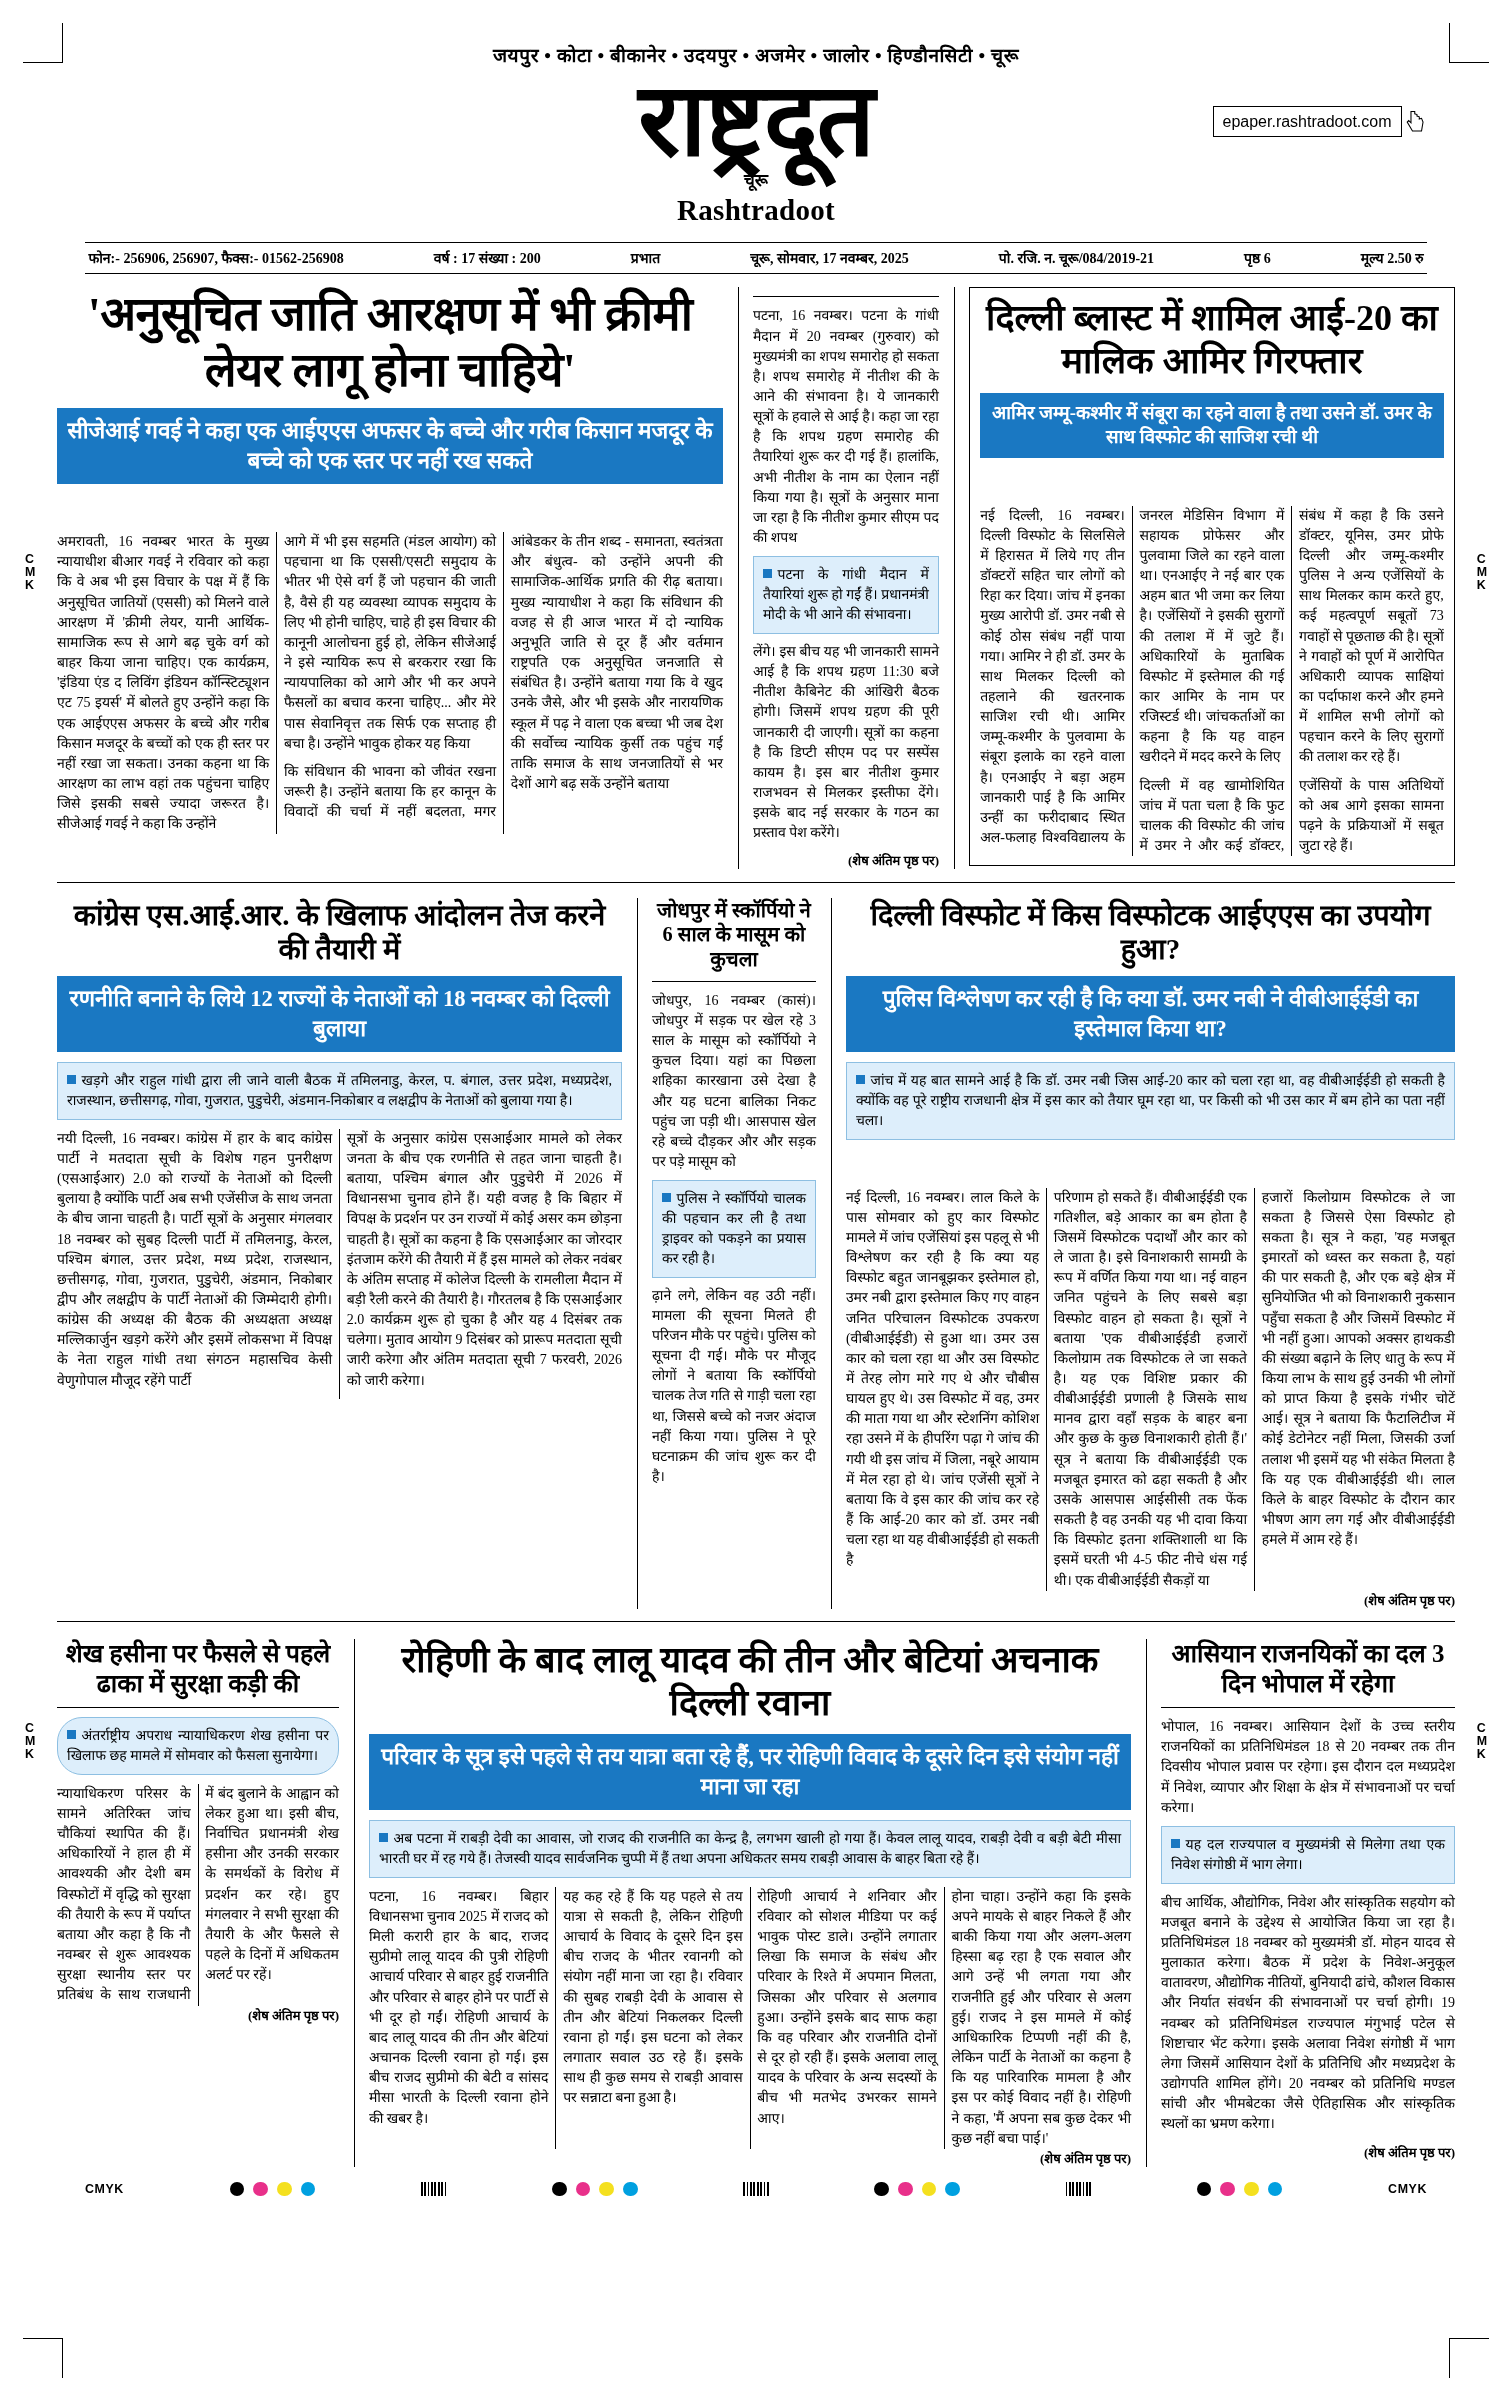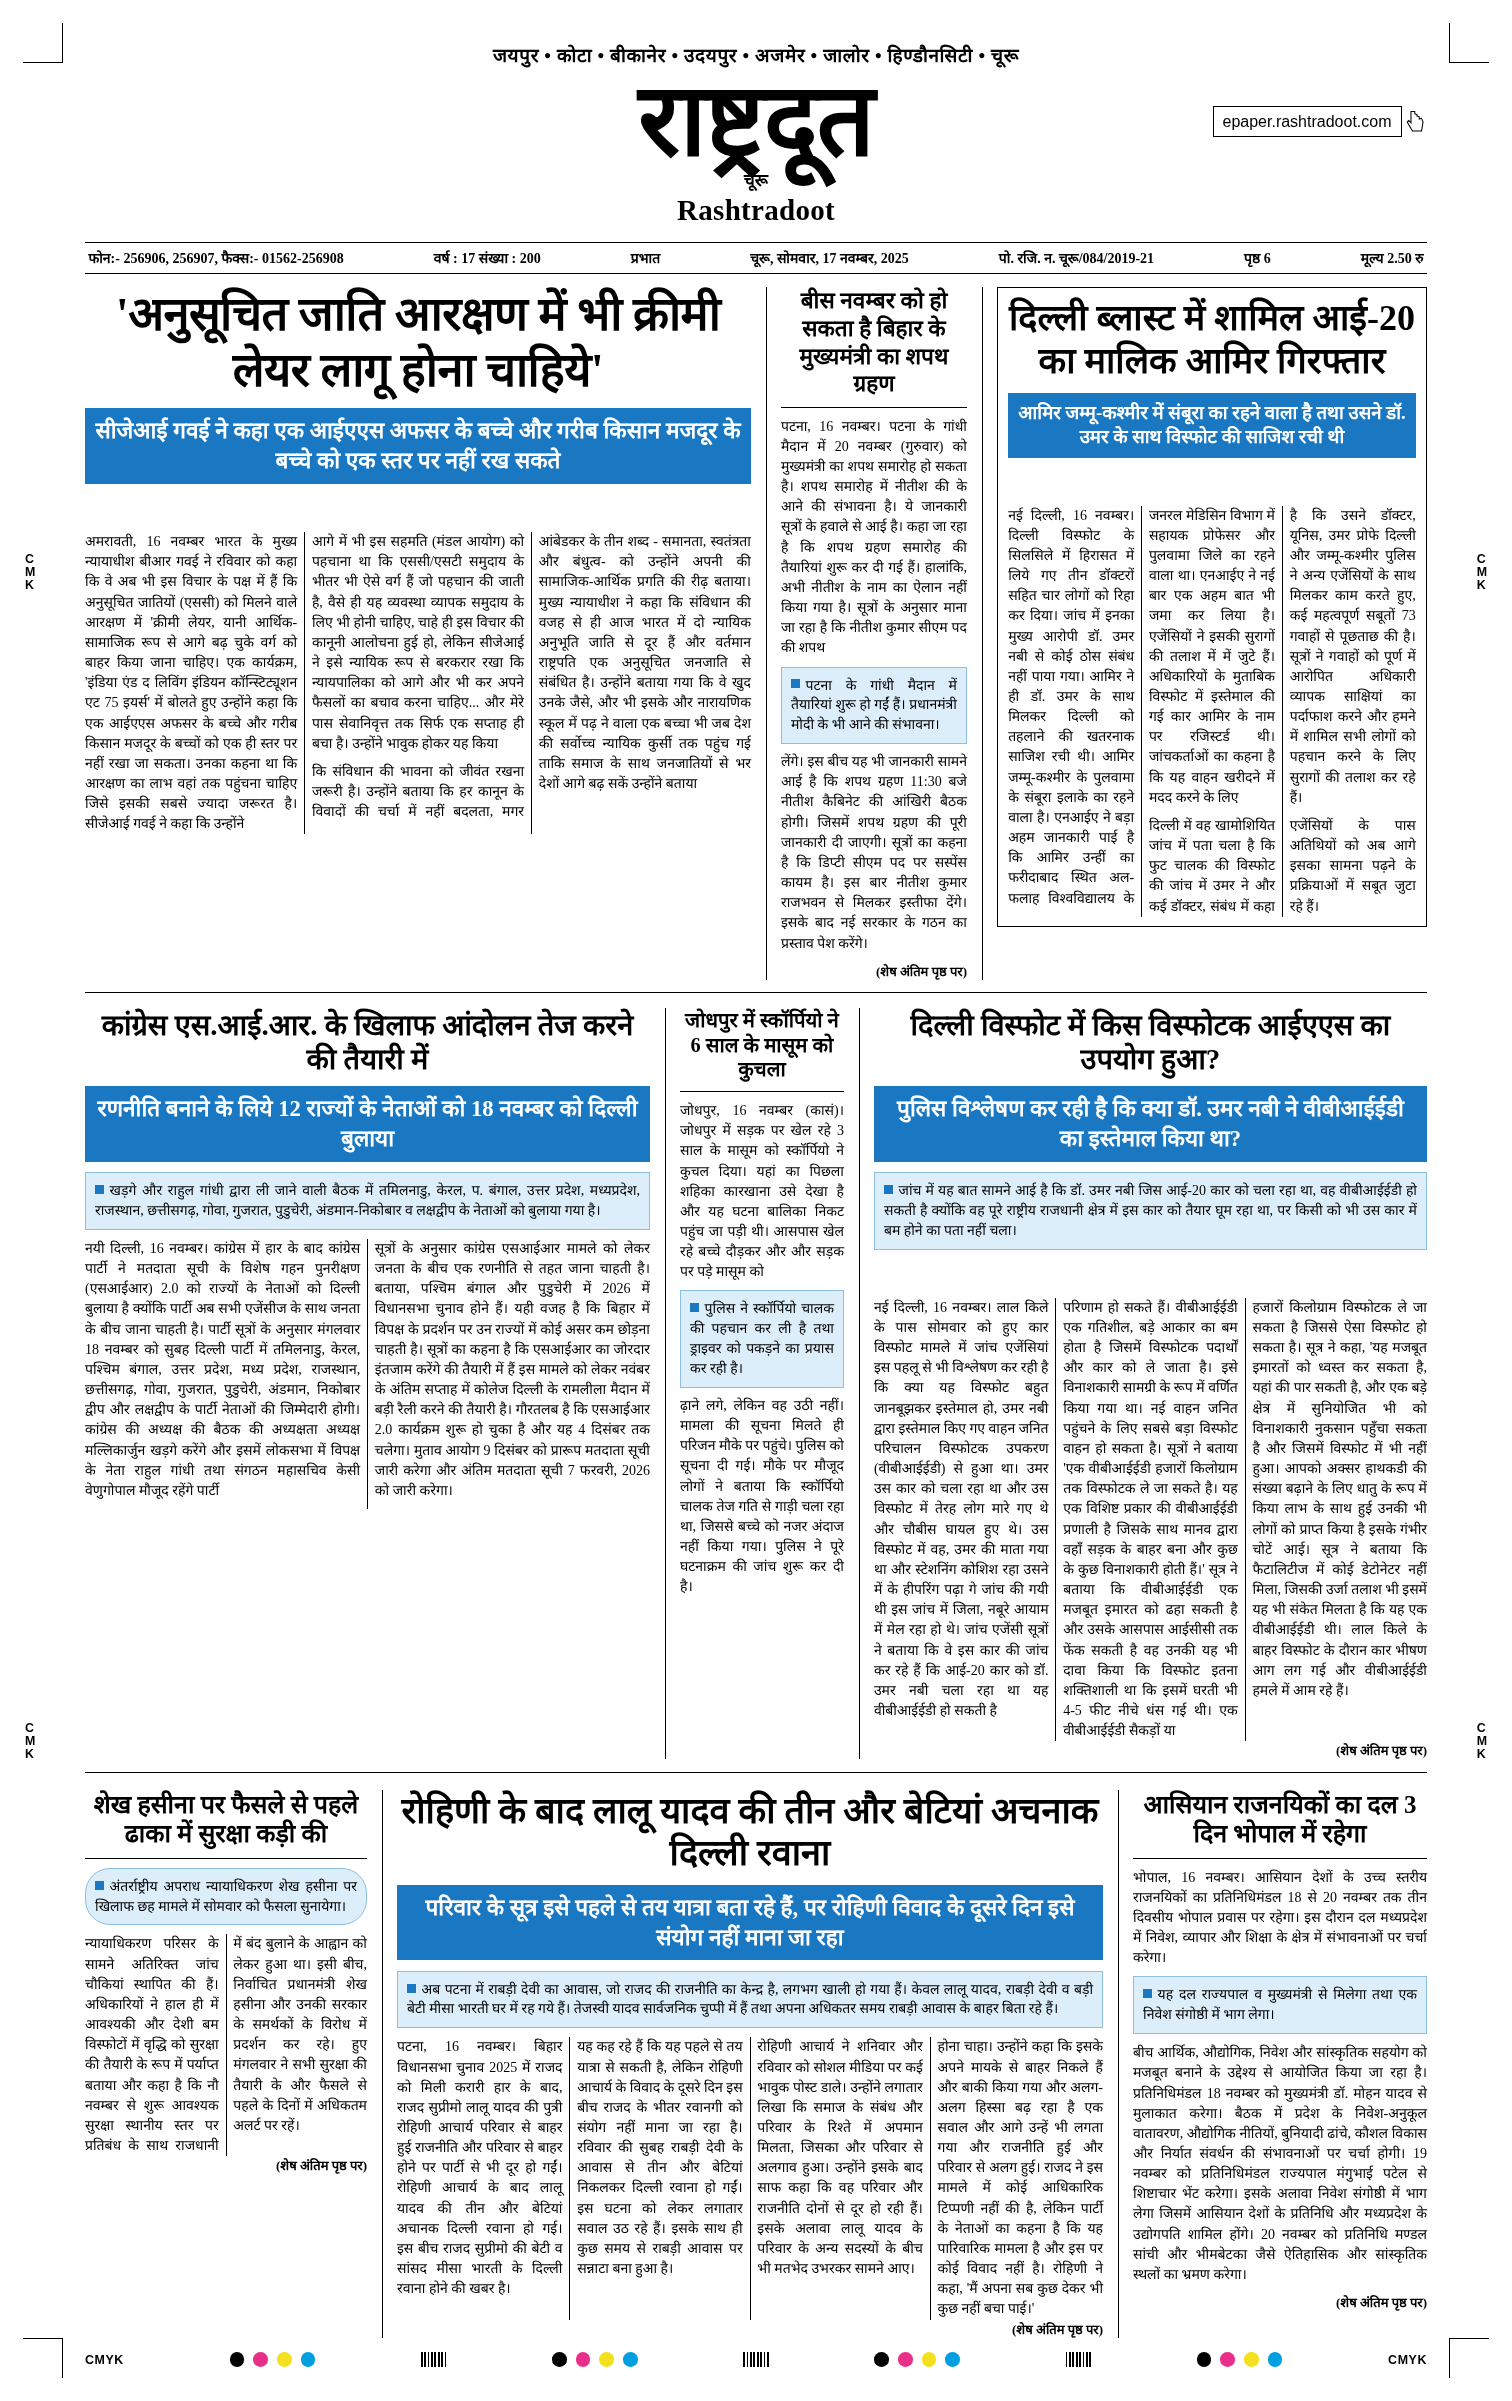"'अनुसूचित जाति आरक्षण में भी" .content { padding: 0 85px -> 0 57px }
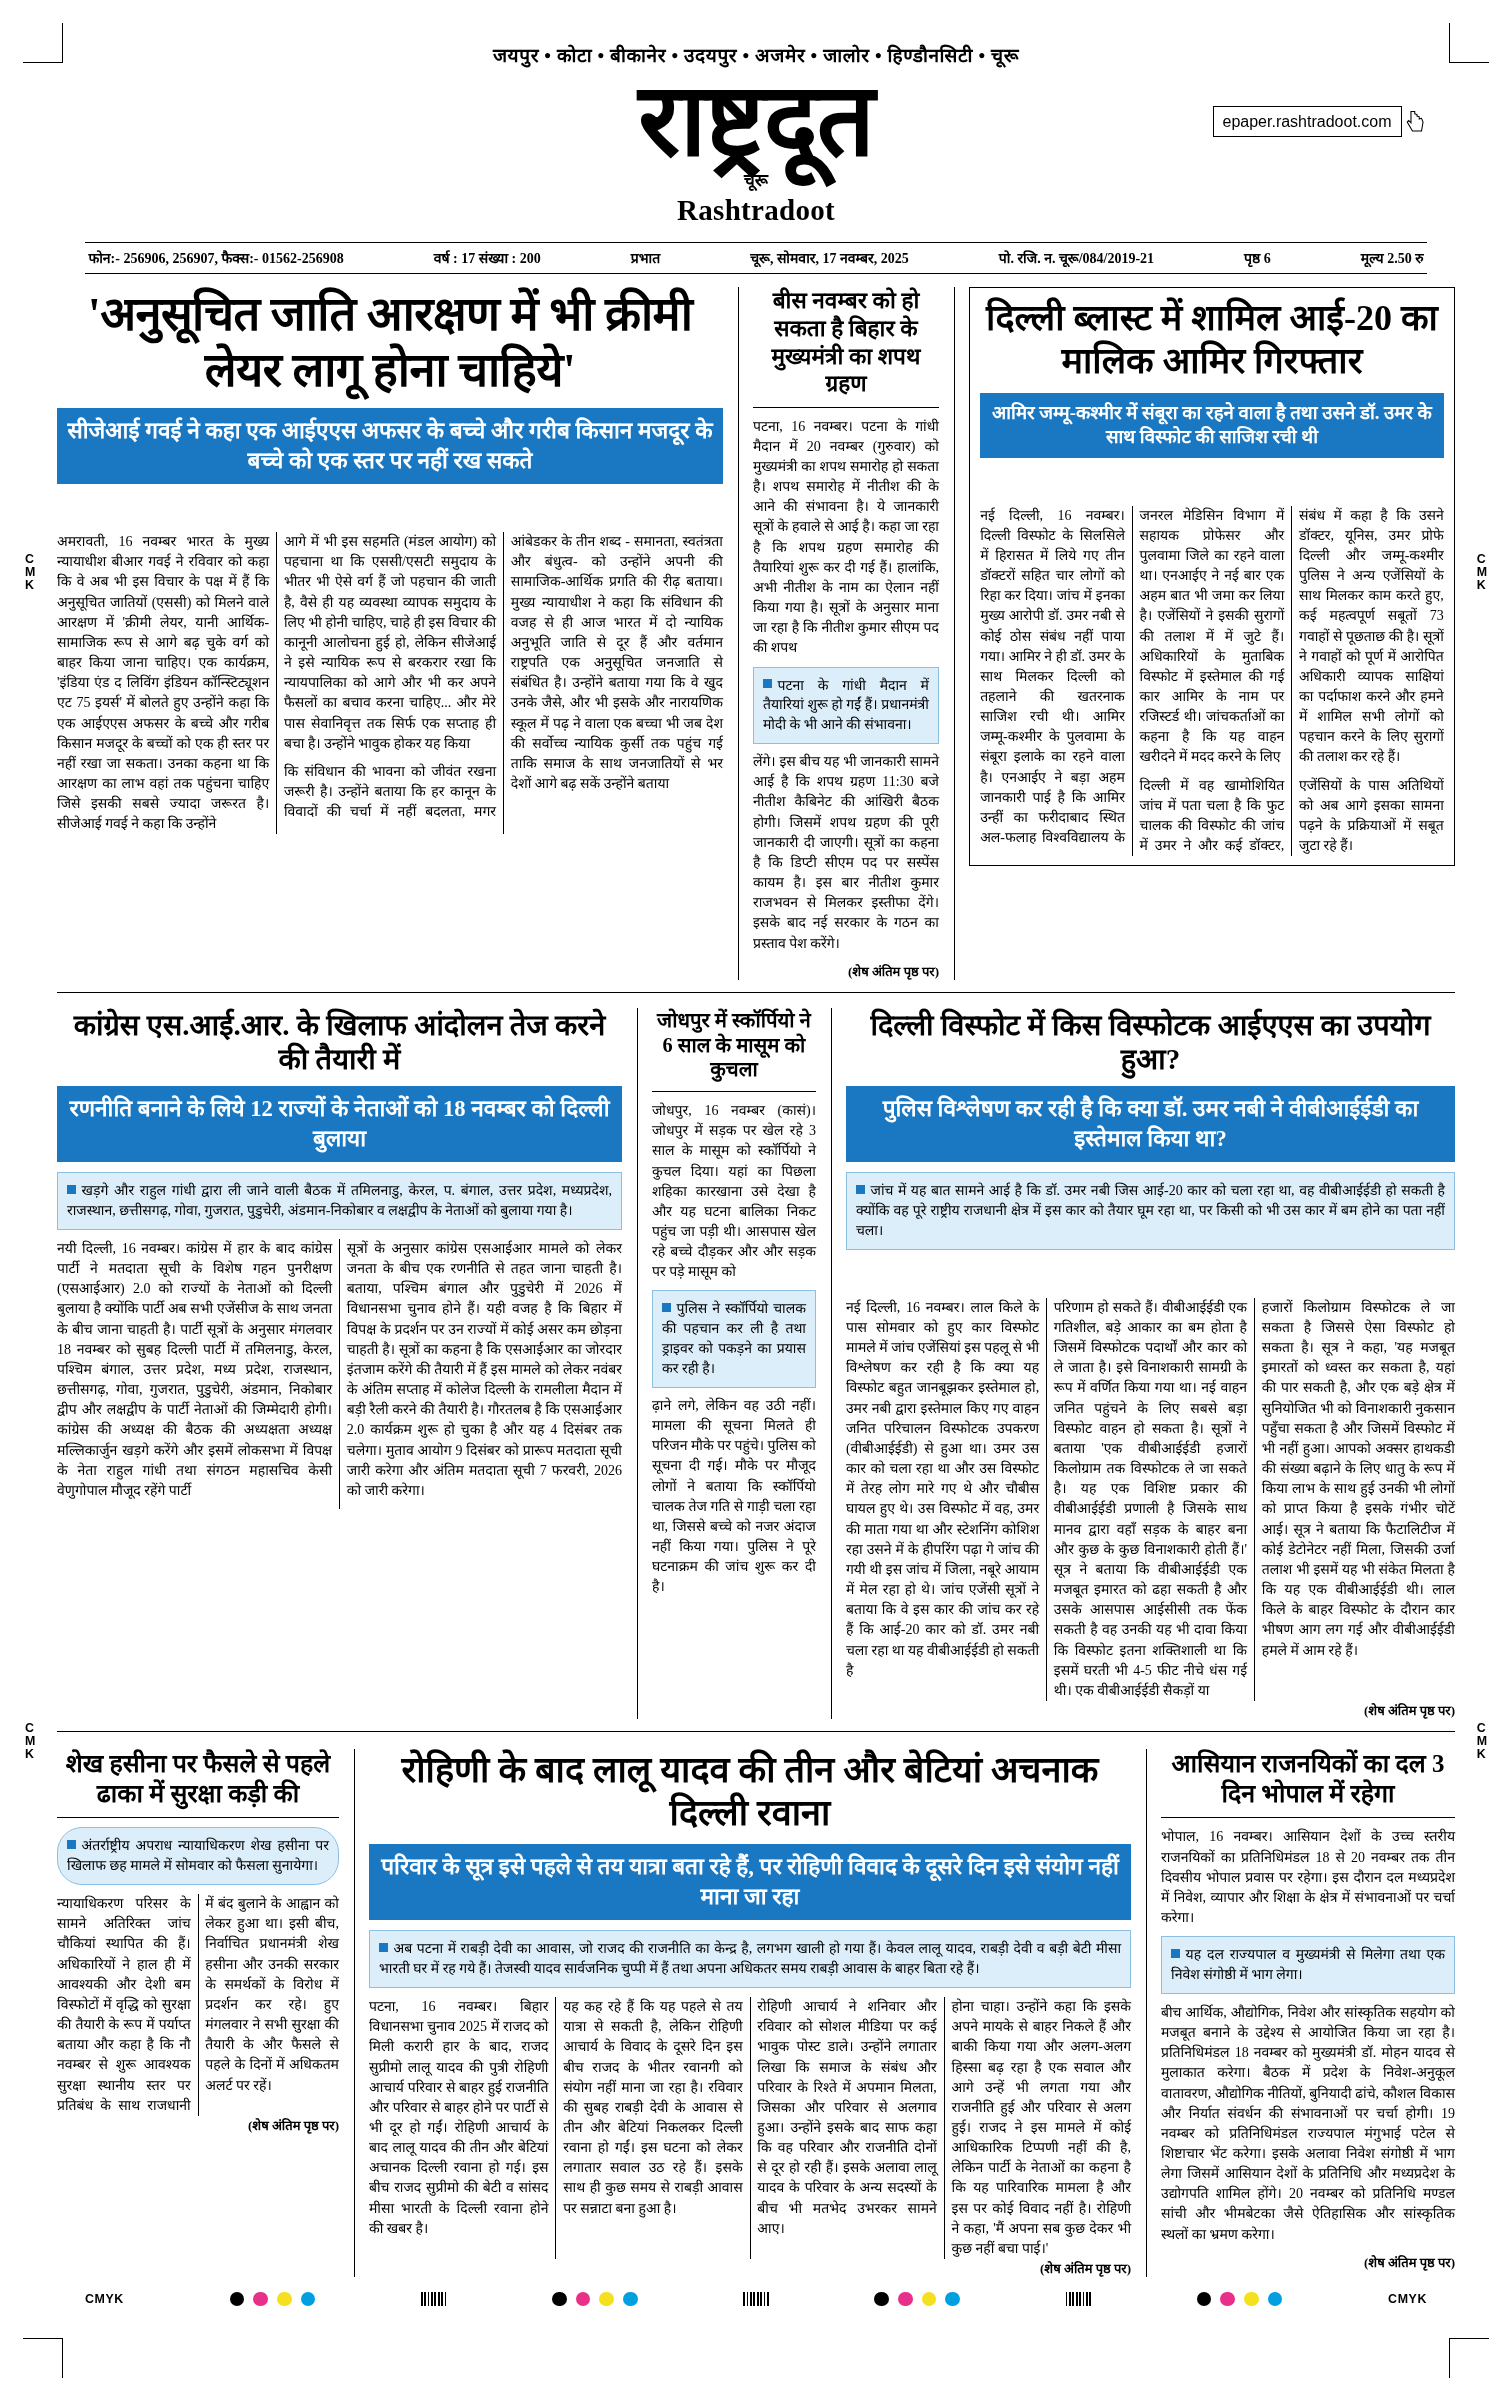"बीस नवम्बर को हो सकता" div.mini-head { html: <div>बीस नवम्बर को हो सकता है बिहार के मुख्यमंत्री का शपथ ग्रहण</div> -> none }
